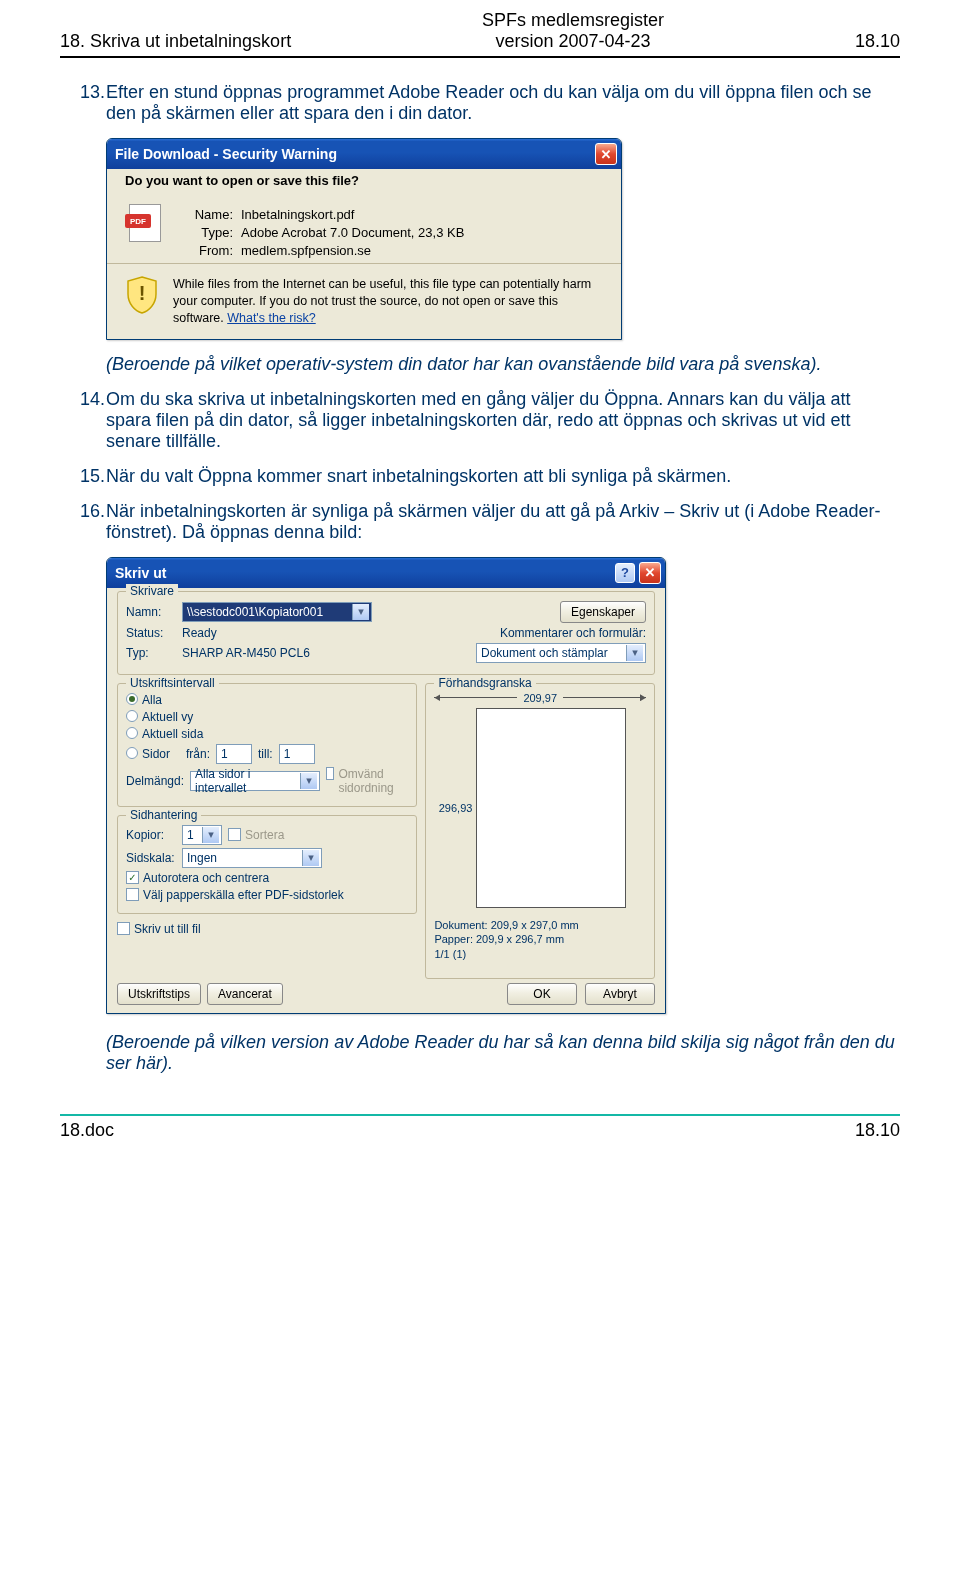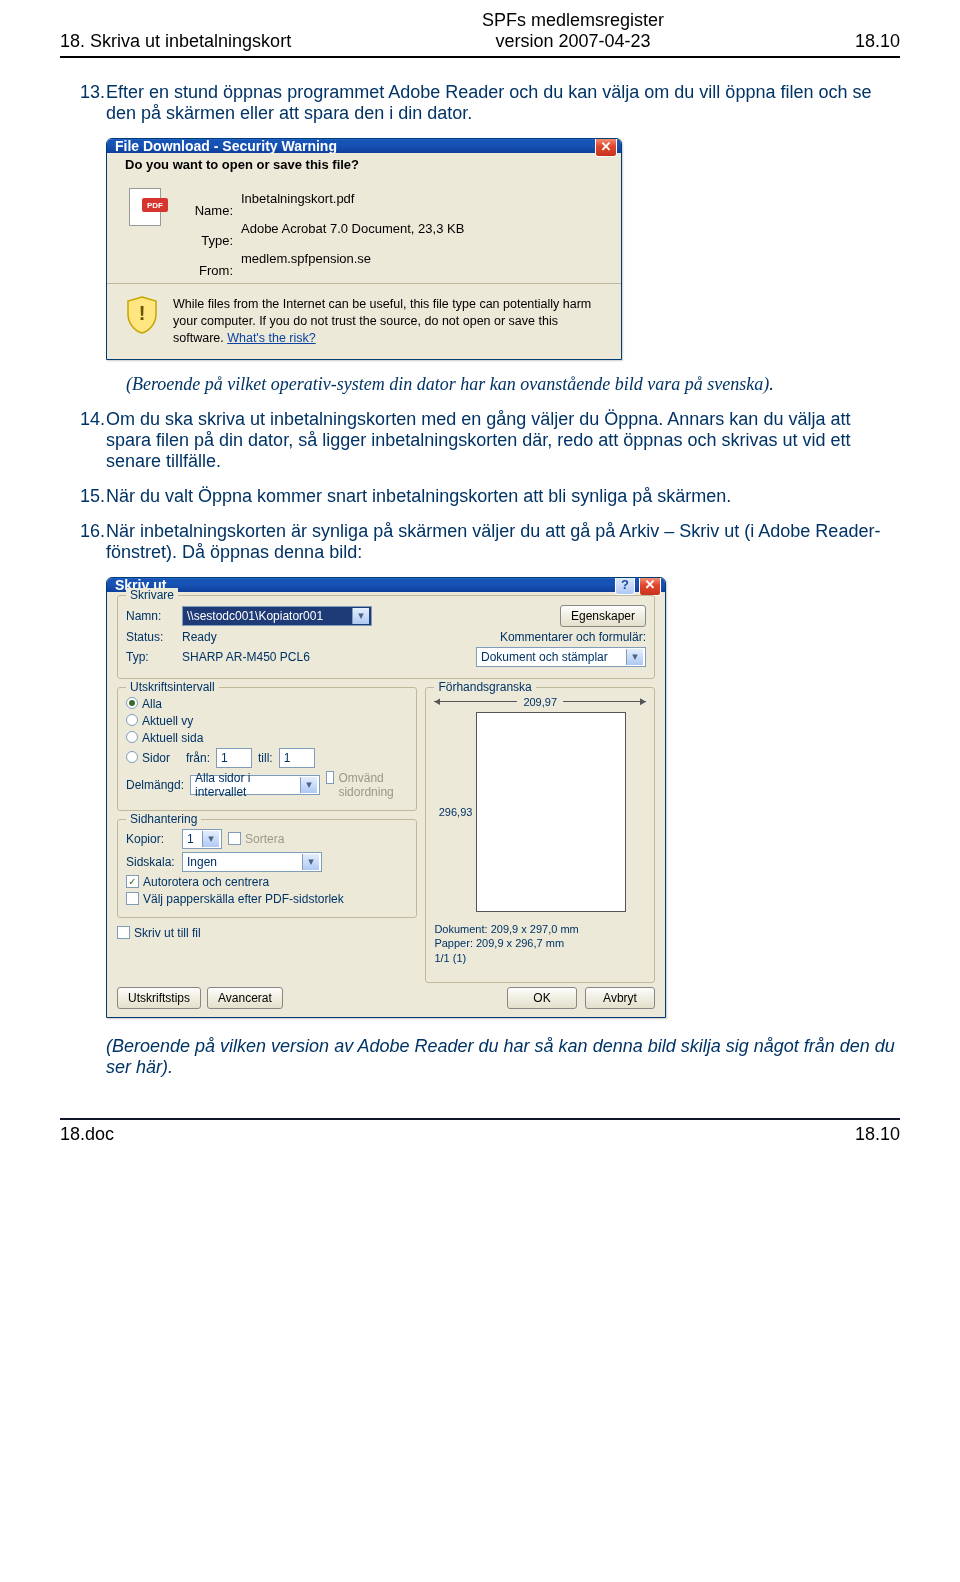"File Download - Security Warning" .xp-titlebar { height: 14px -> 30px }
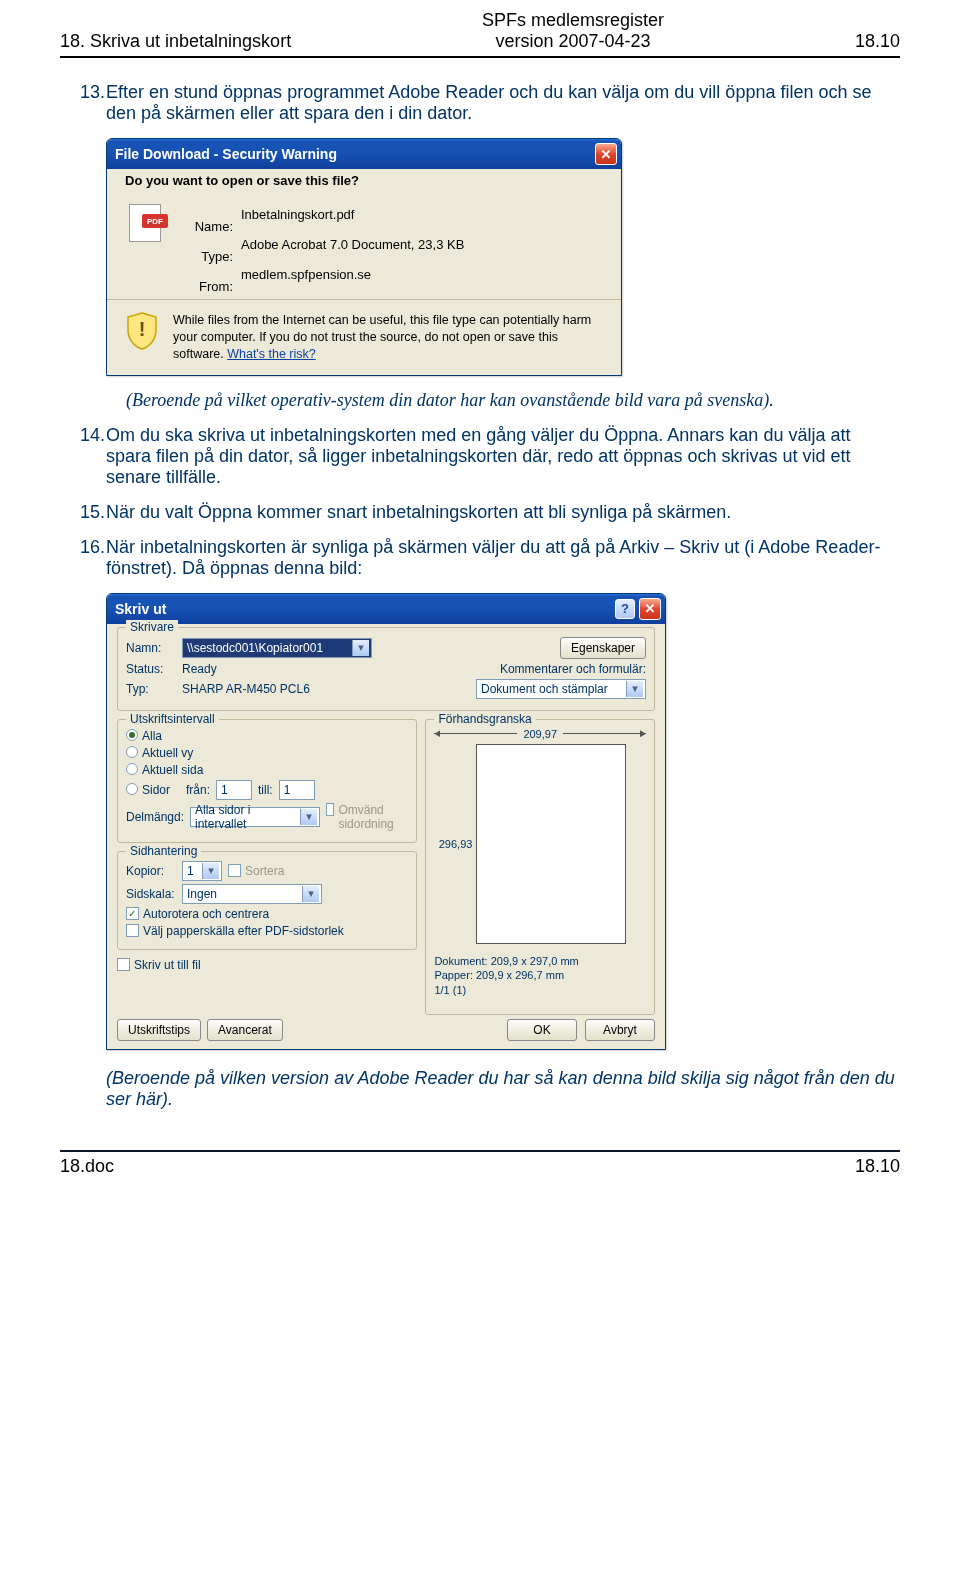"PDF" .pdf-icon .band { left: 17px -> 0 }
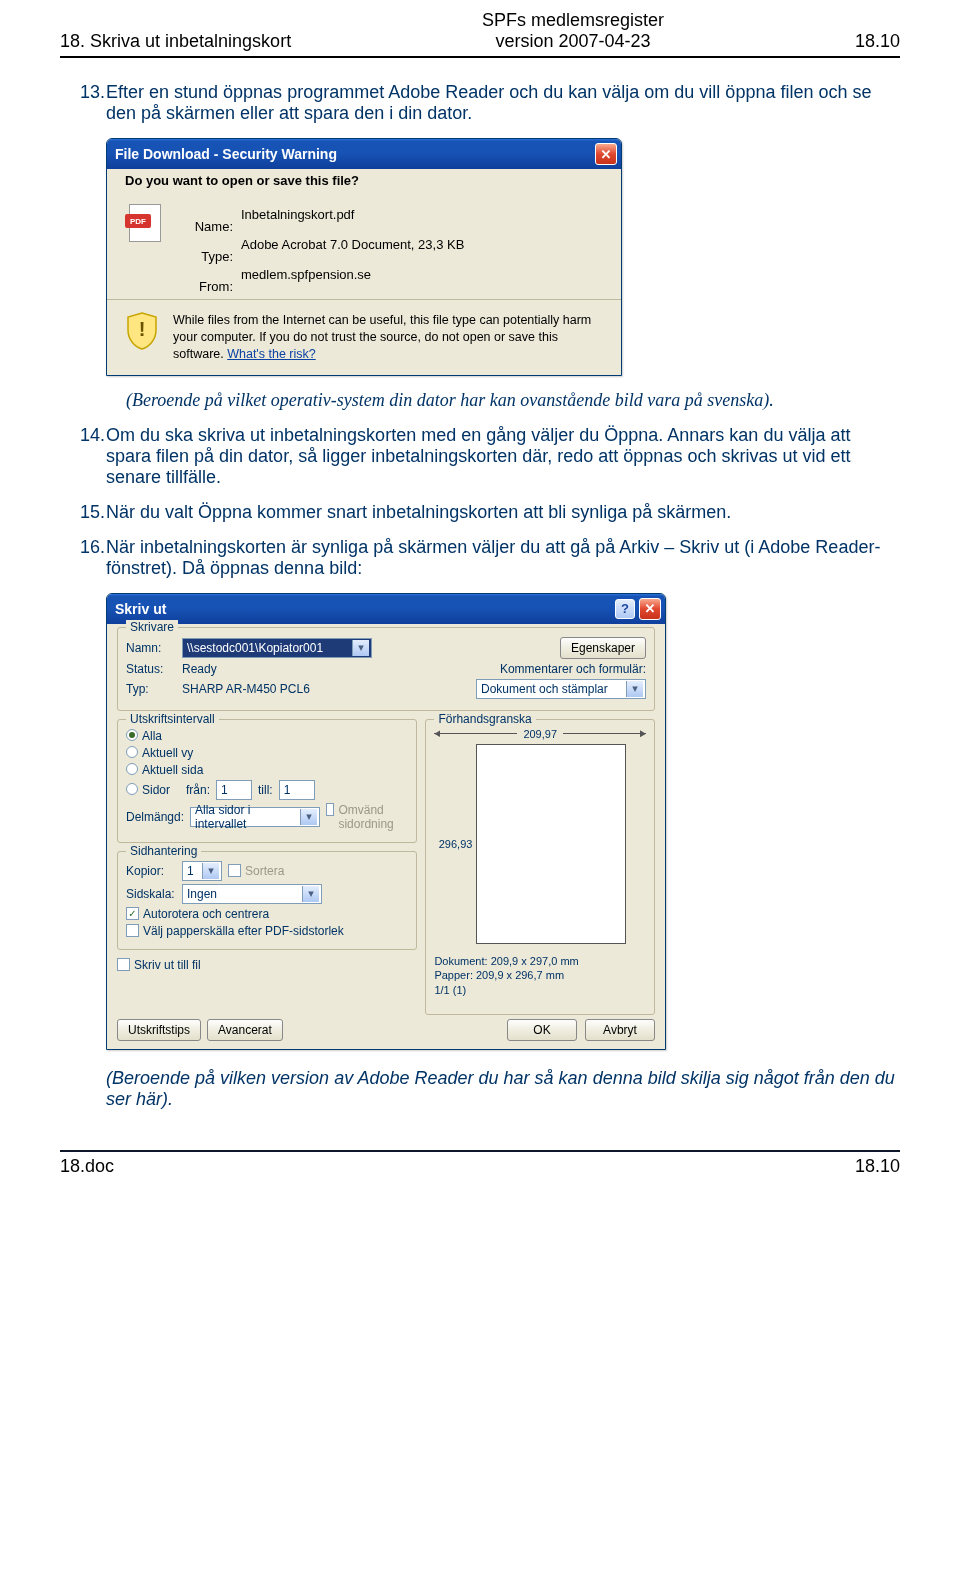"Name:" .xp-info-label { margin-top: 12px -> none }
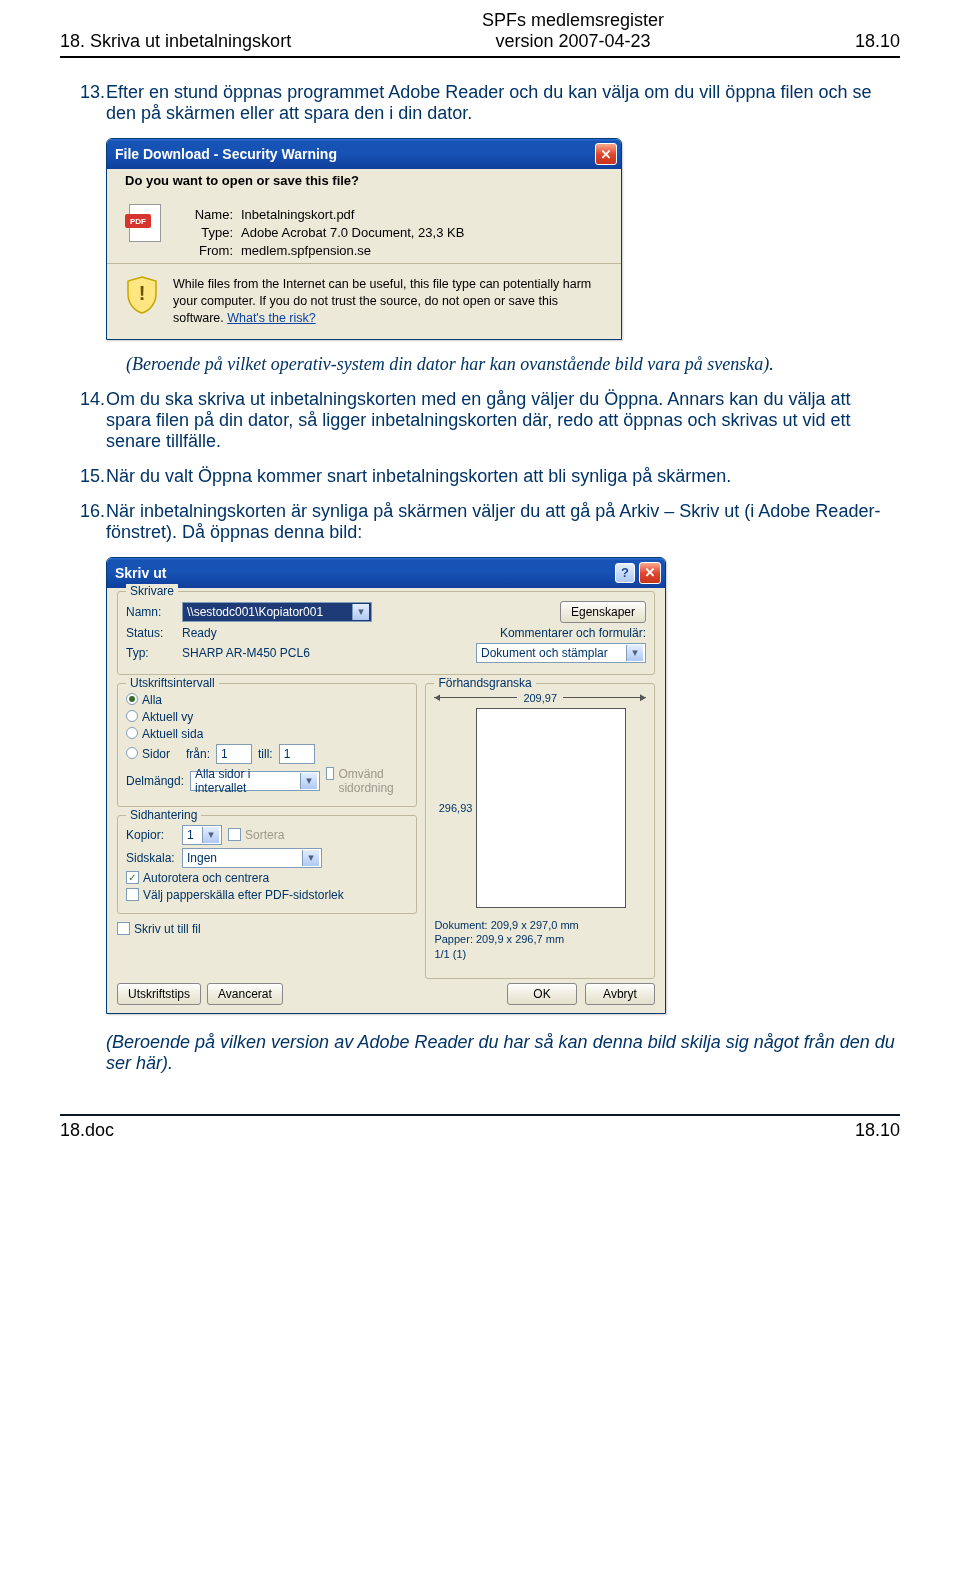"(Beroende på vilket operativ-system din" .italic-note { font-family: Liberation Serif, serif -> none; margin-left: 66px -> 46px }
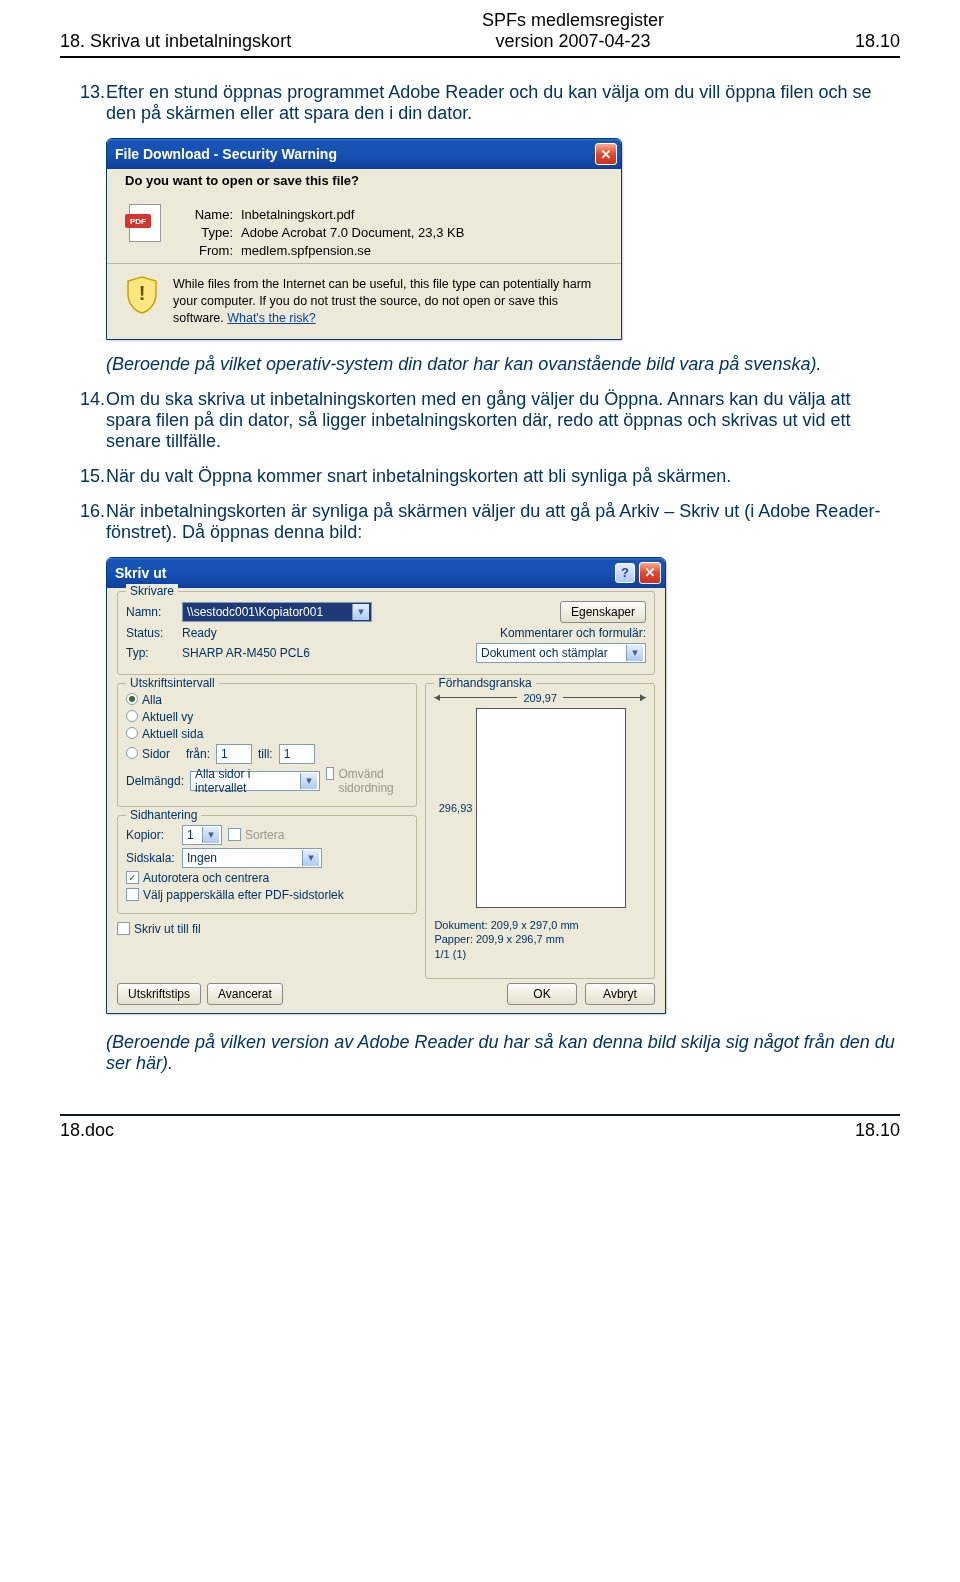"18.doc" .doc-footer { border-top: 2px solid #0f172a -> 2px solid #14b8a6 }
